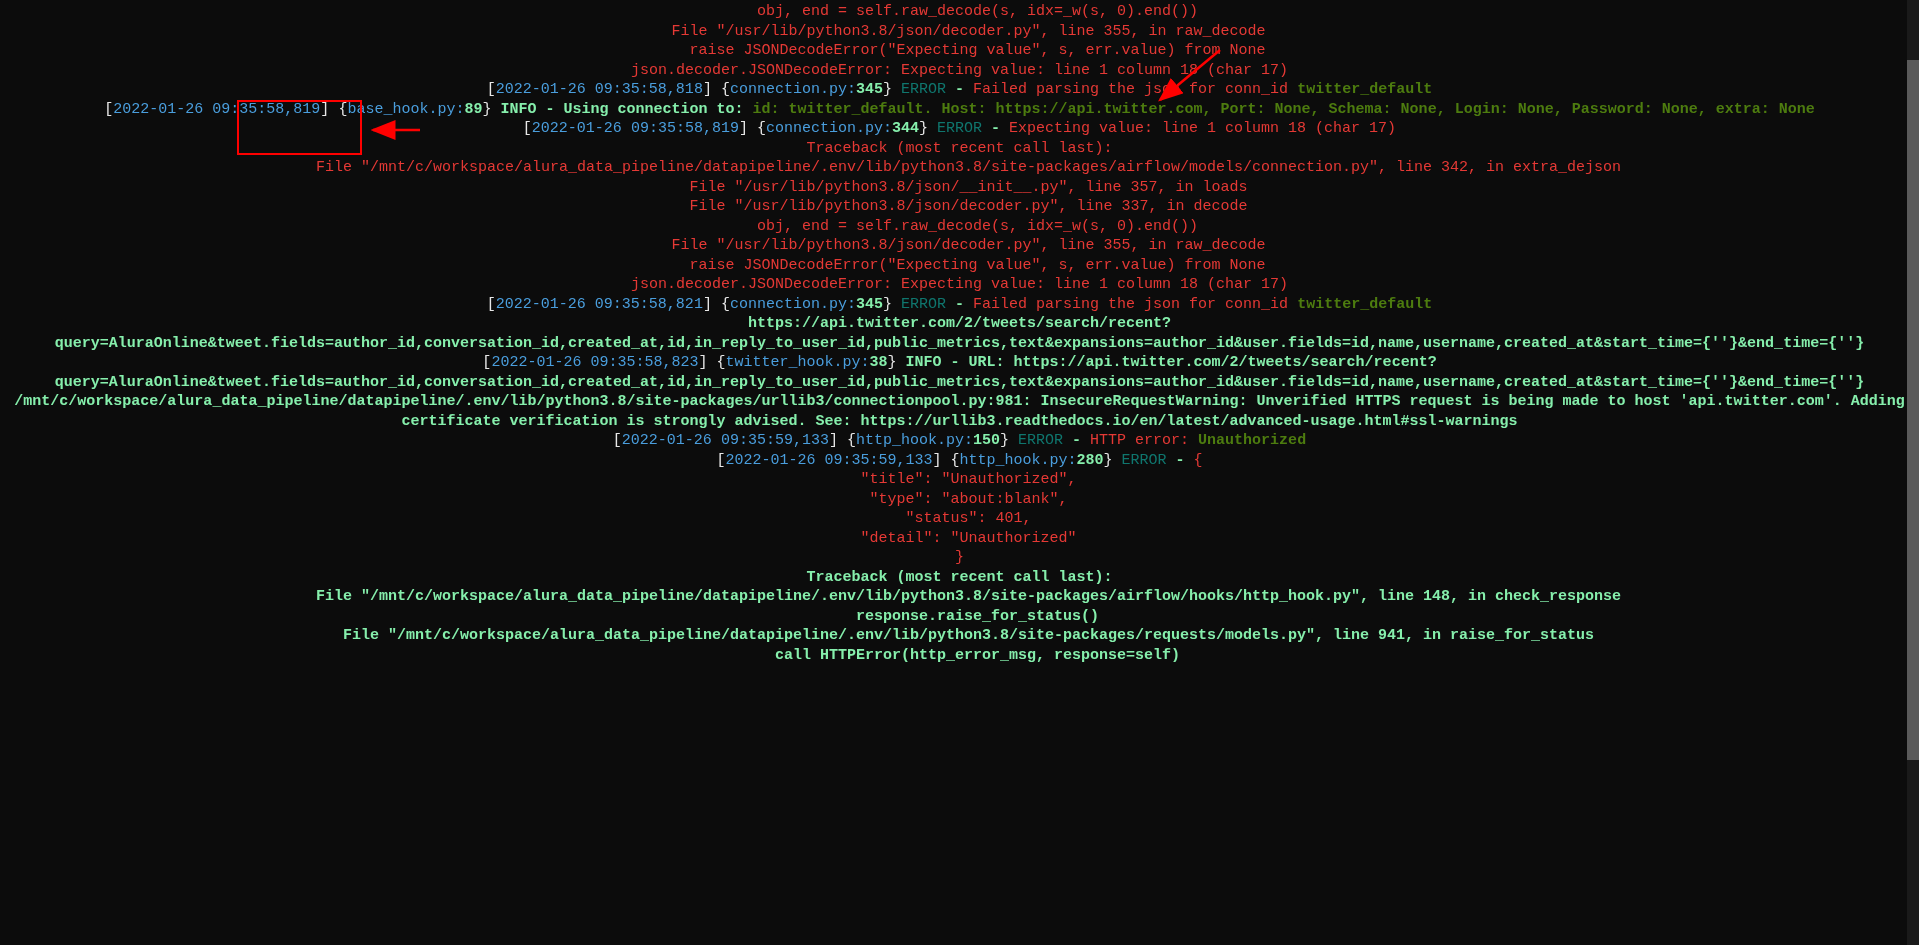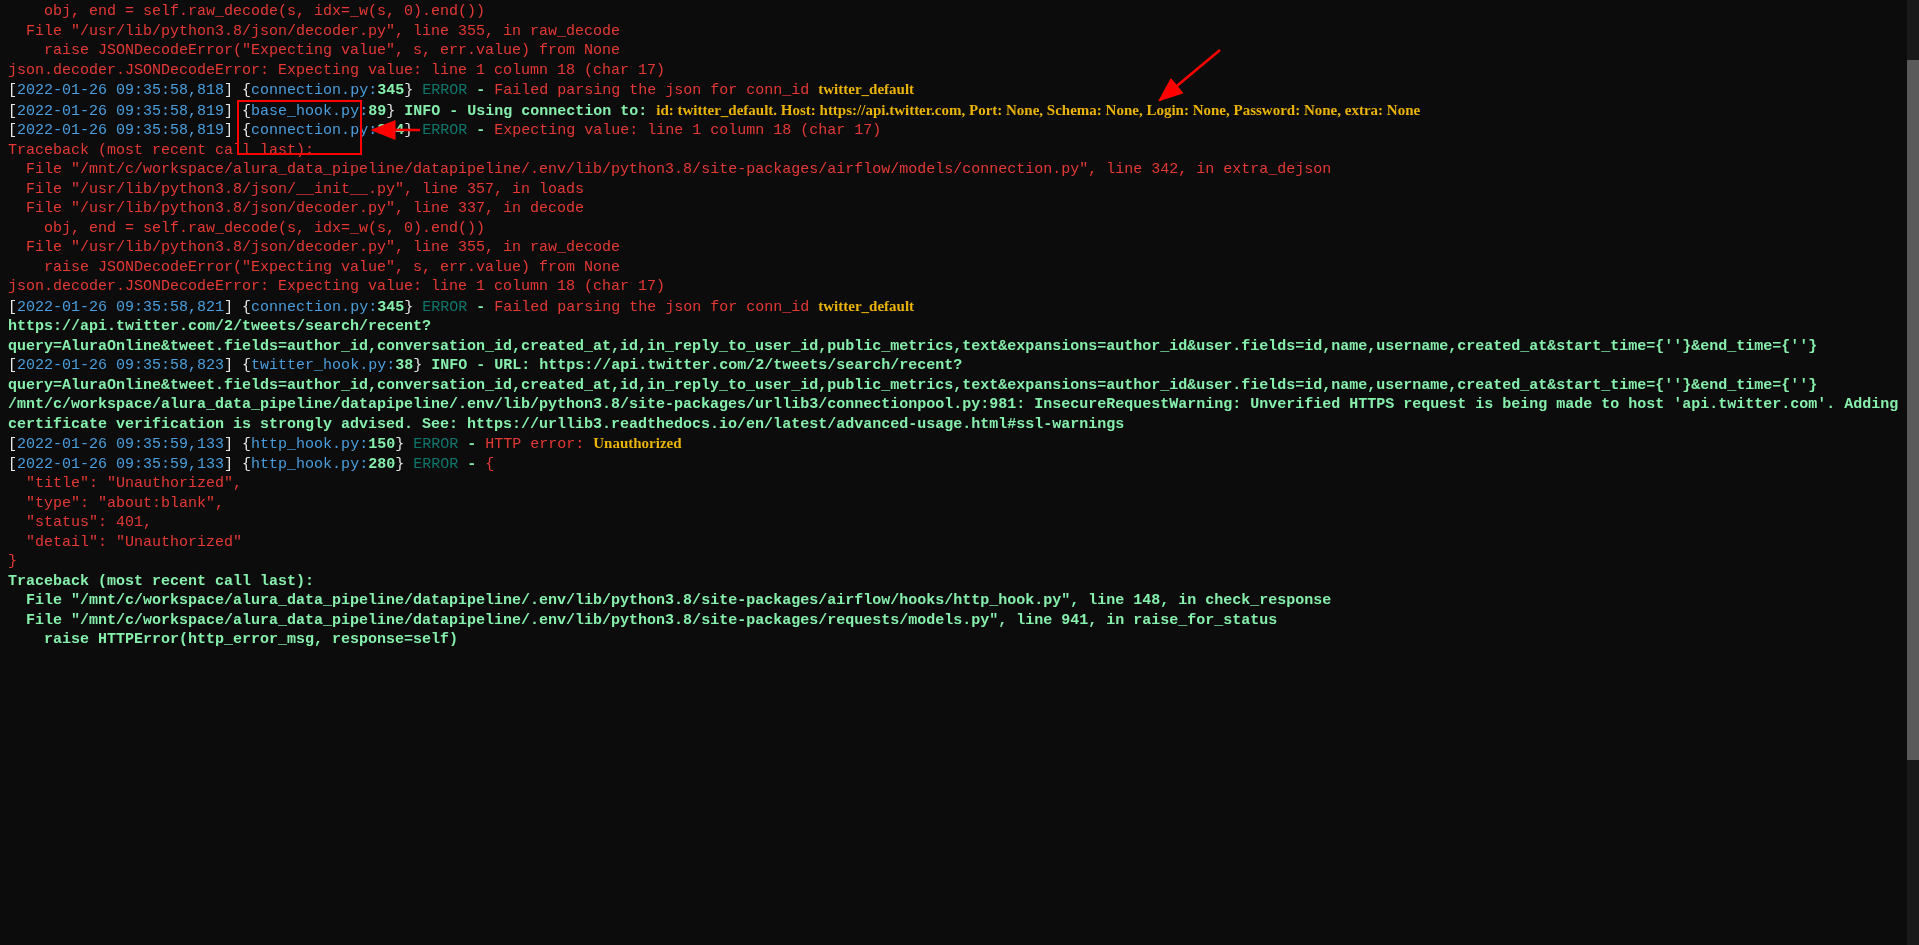"obj, end = self.raw_decode(s, idx=_w(s," .line { text-align: none -> center }
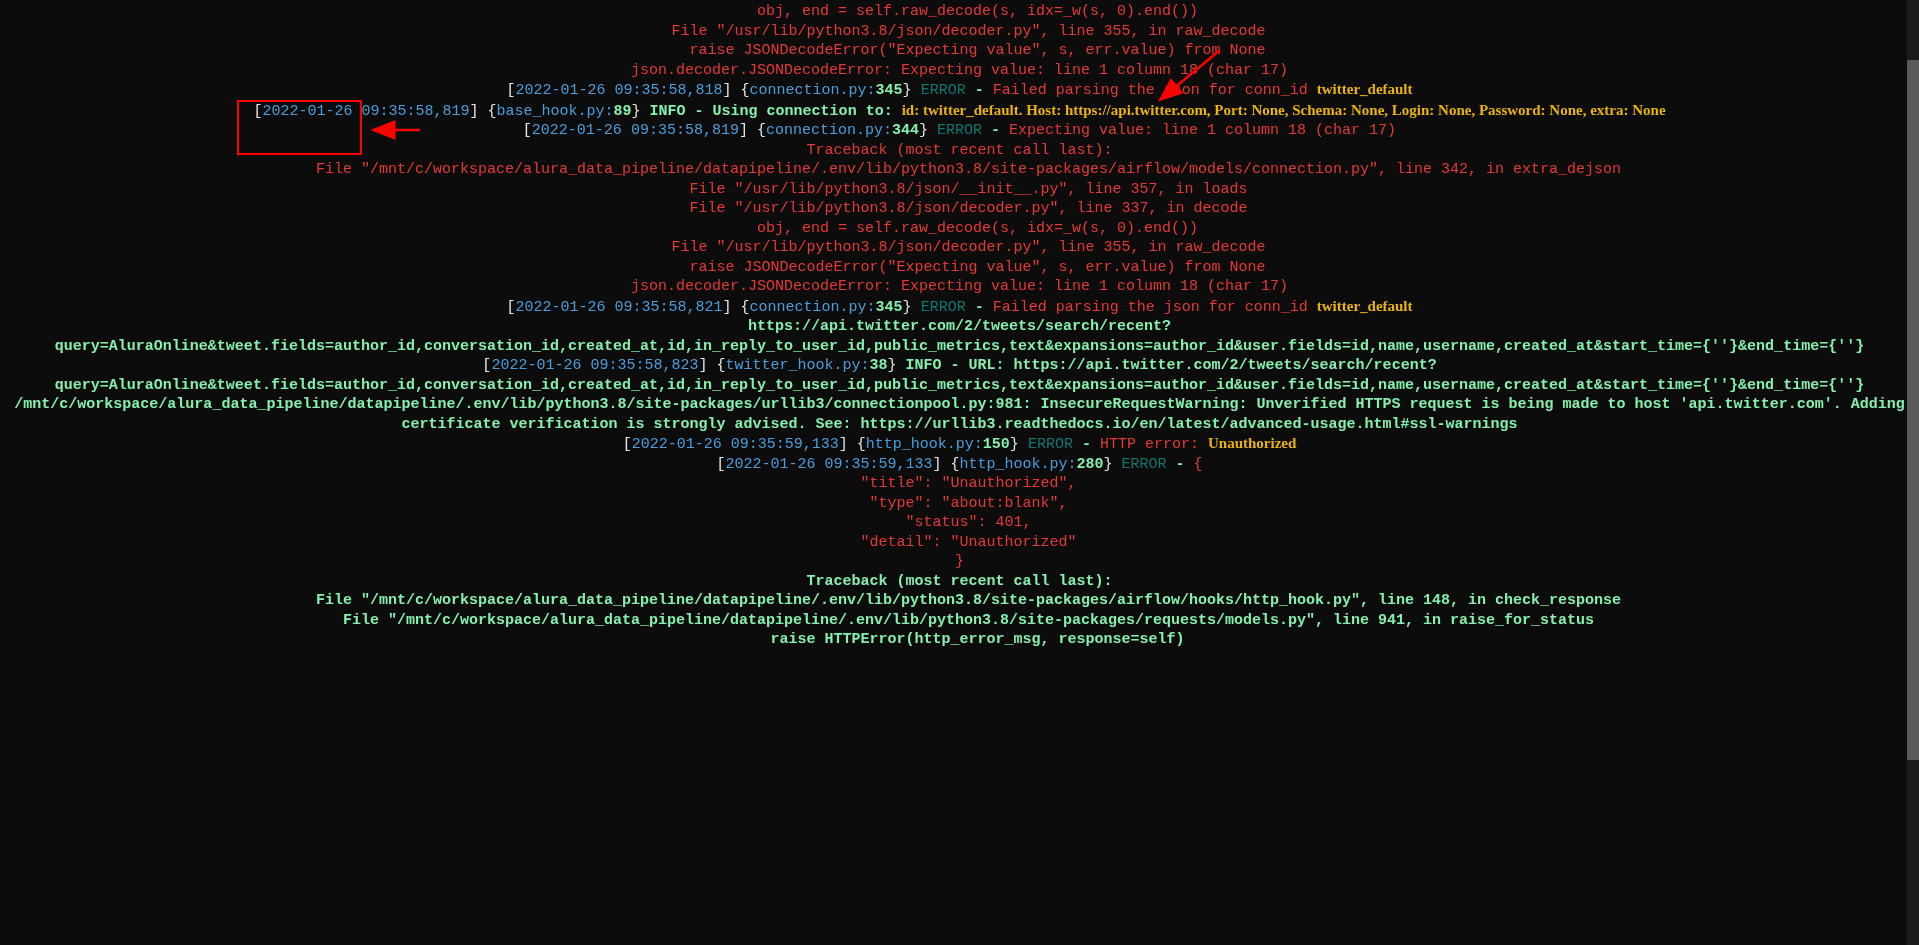"twitter_default" .bold-white { color: #eab308 -> #4d7c0f; font-family: Liberation Serif, serif -> none }
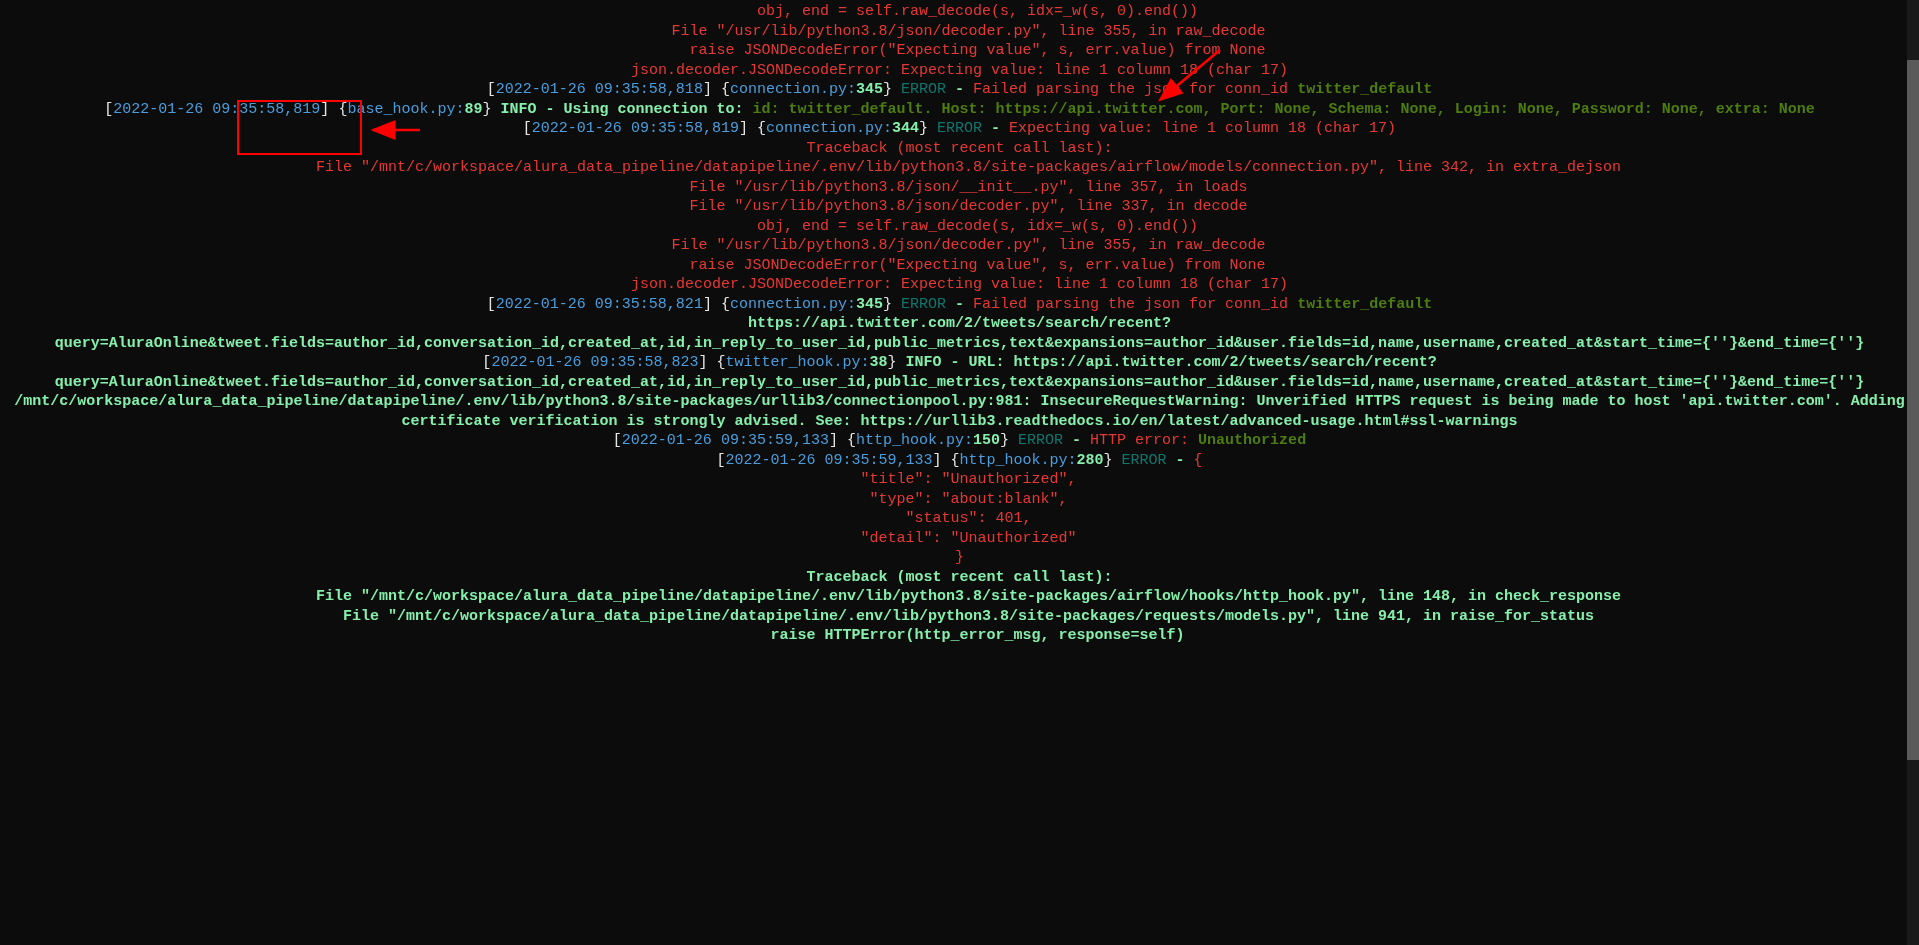"response.raise_for_status()" div.line { html: none -> <div><span> response.raise_for_status()</span></div> }
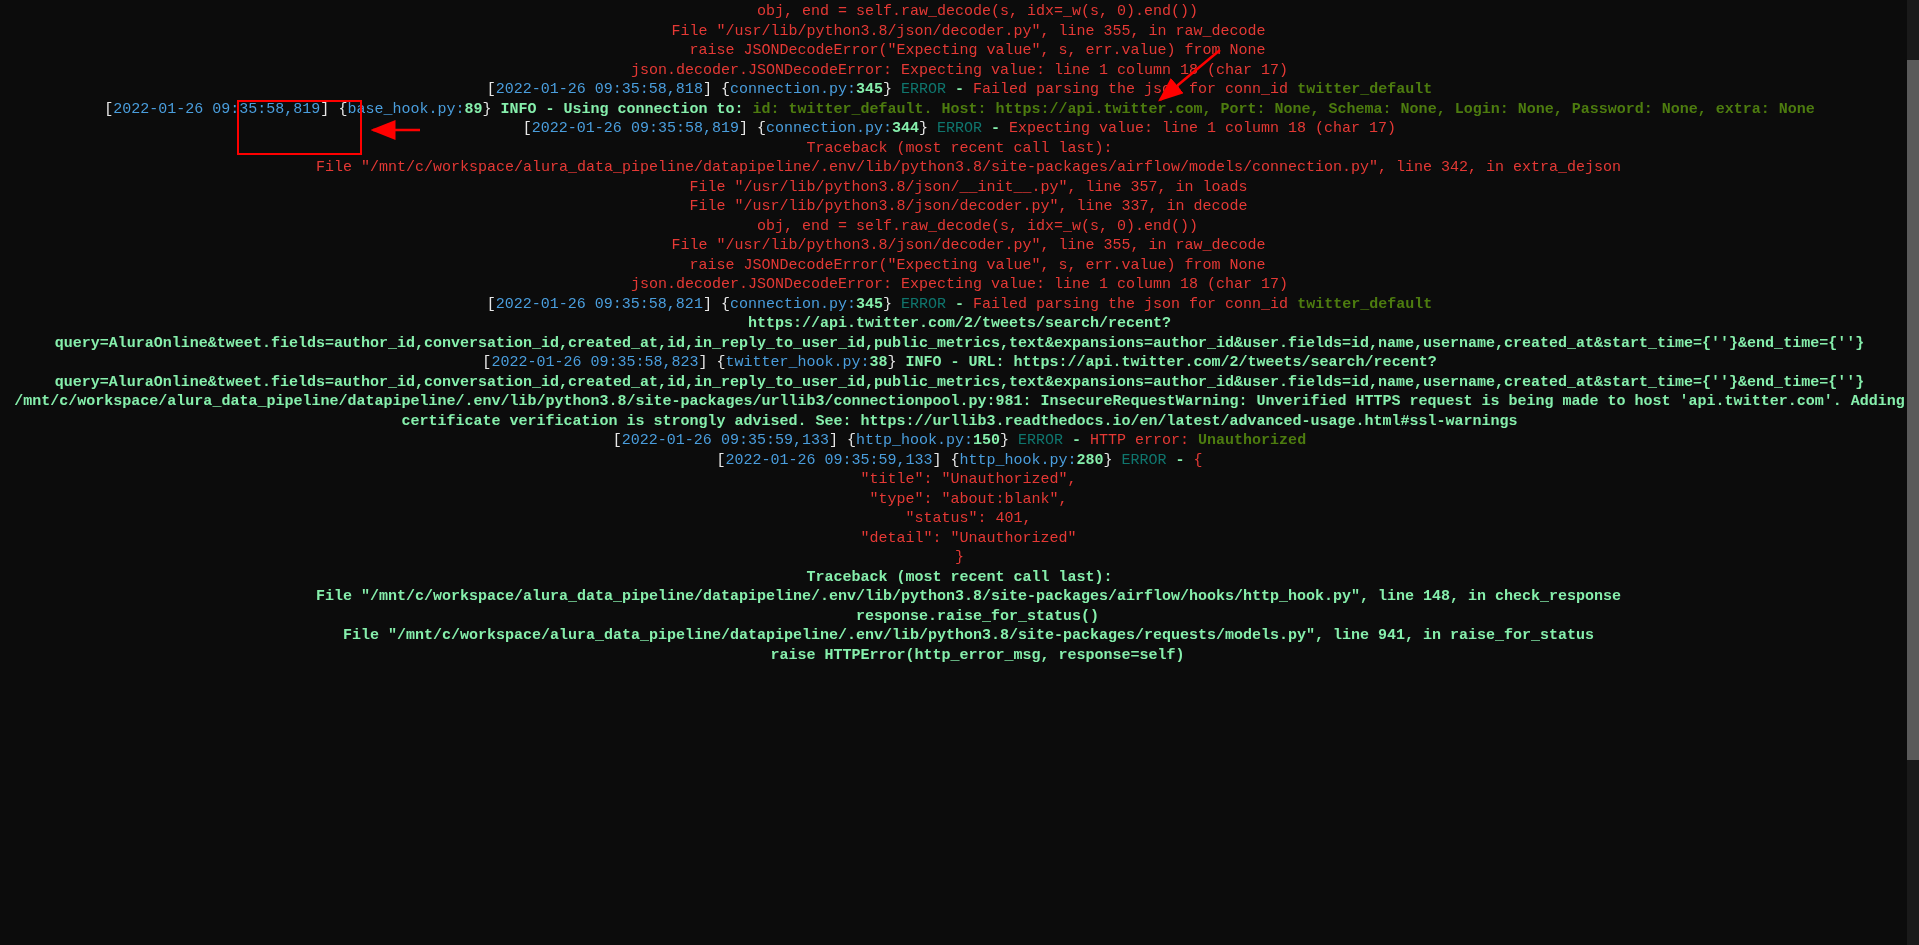"raise HTTPError(http_error_msg," span.white { text: raise -> call }
